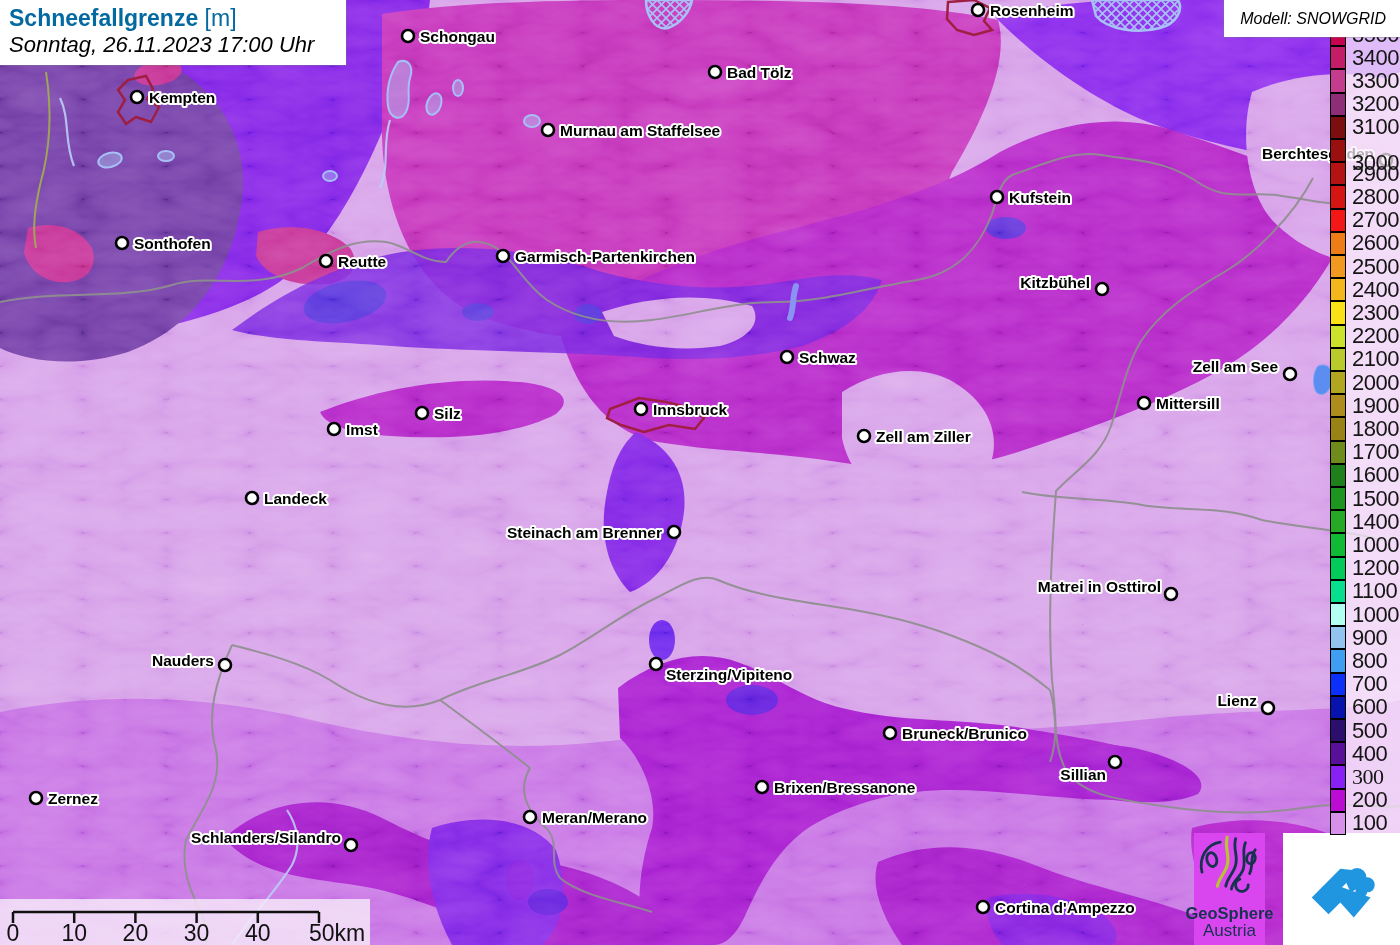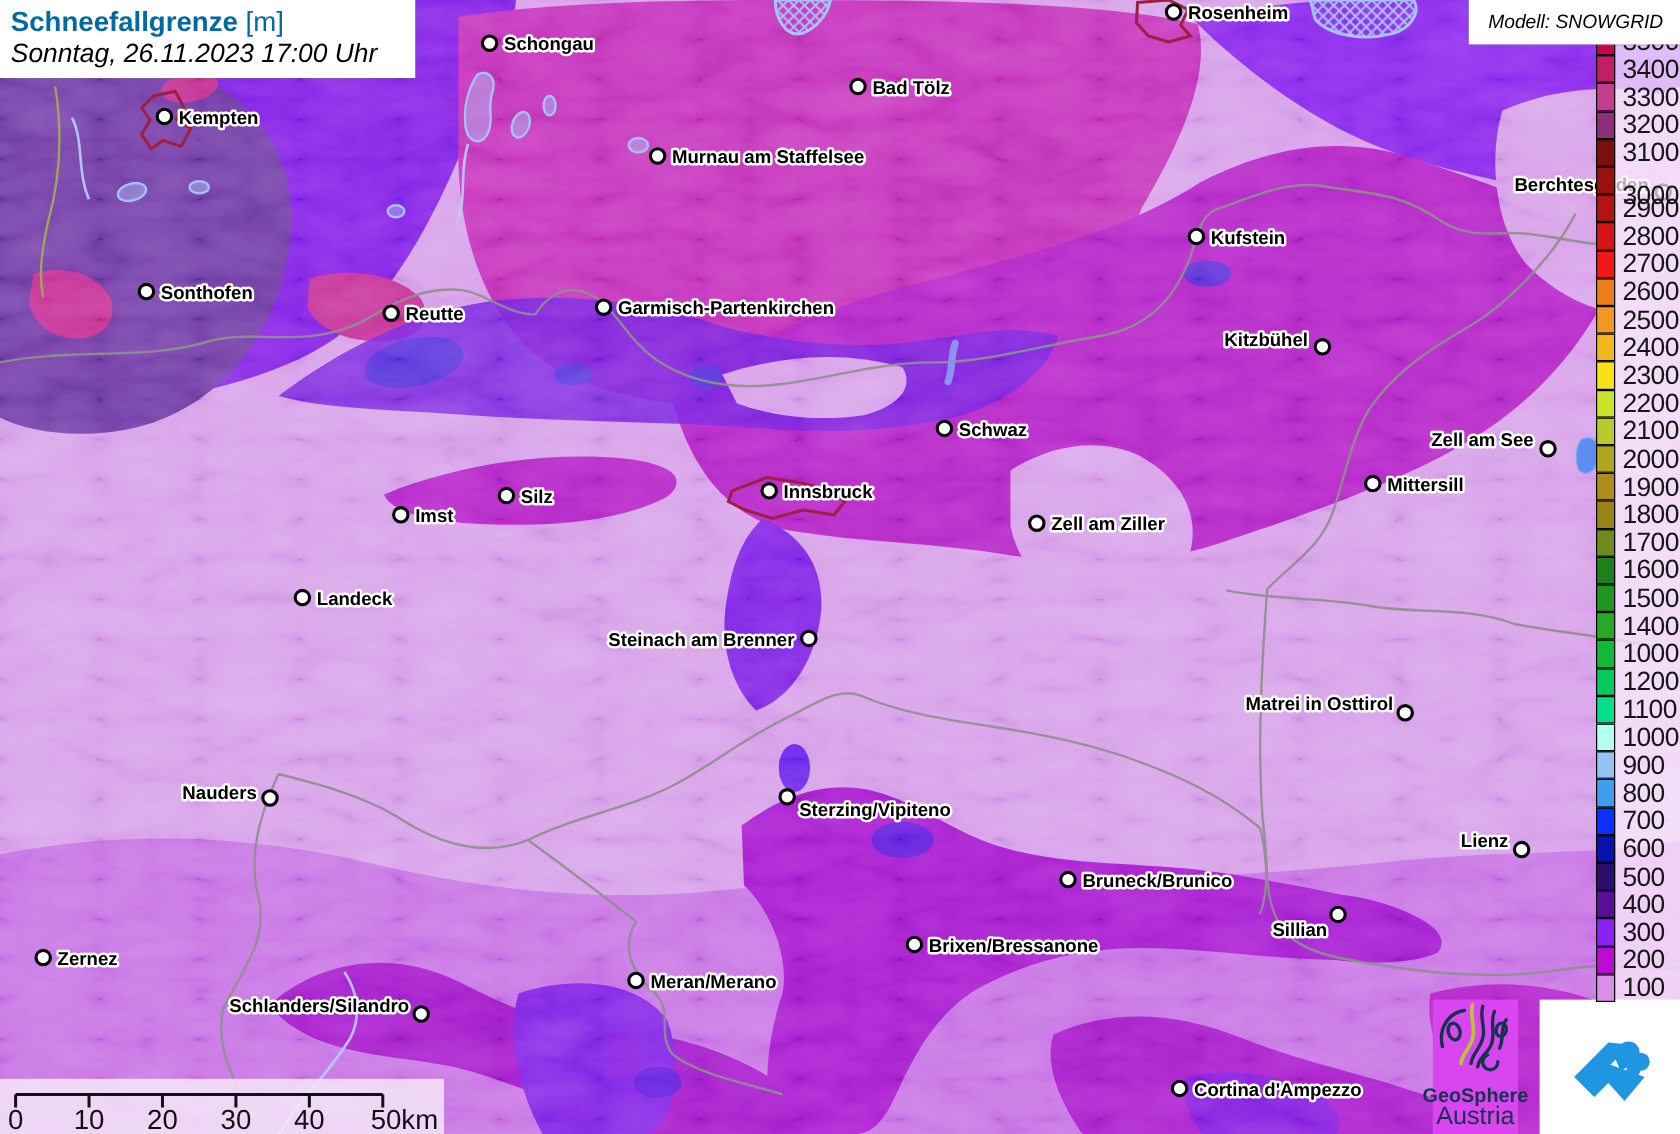"300" div.cb-label { font-family: none -> Liberation Serif, serif }
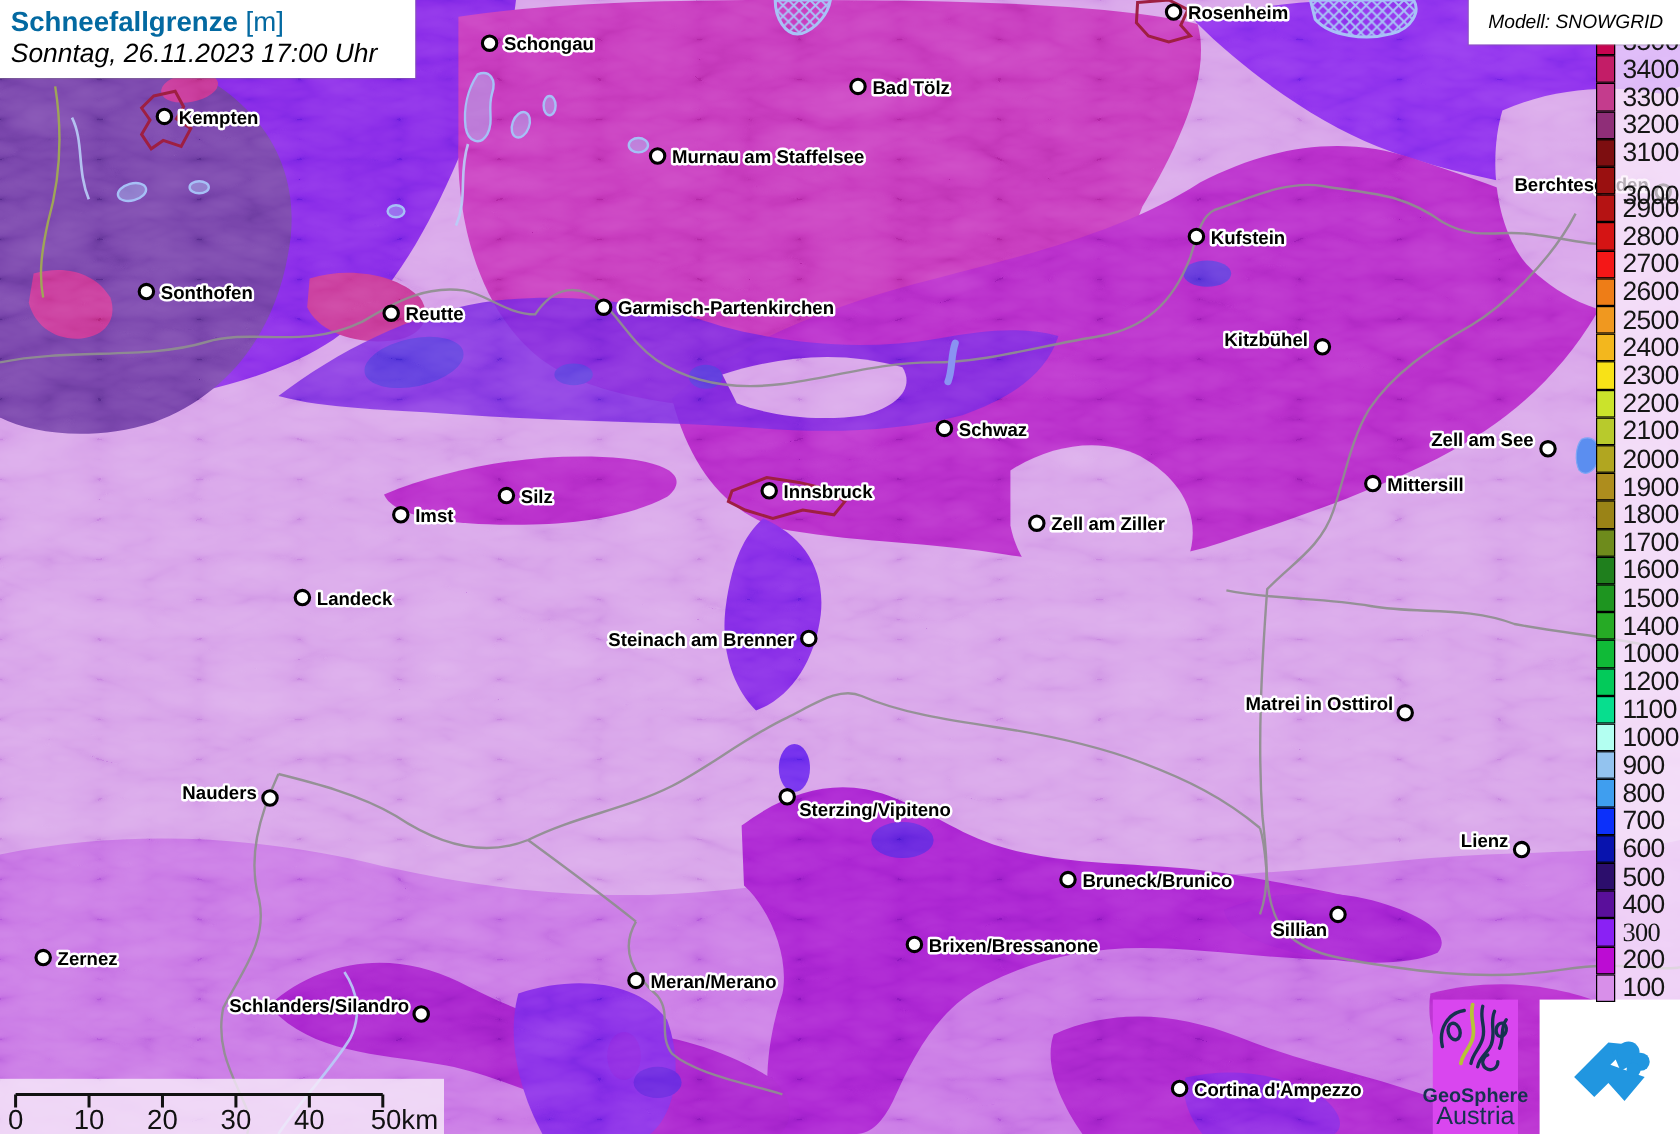"Austria" .gs-country { font-size: 21px -> 17px }
